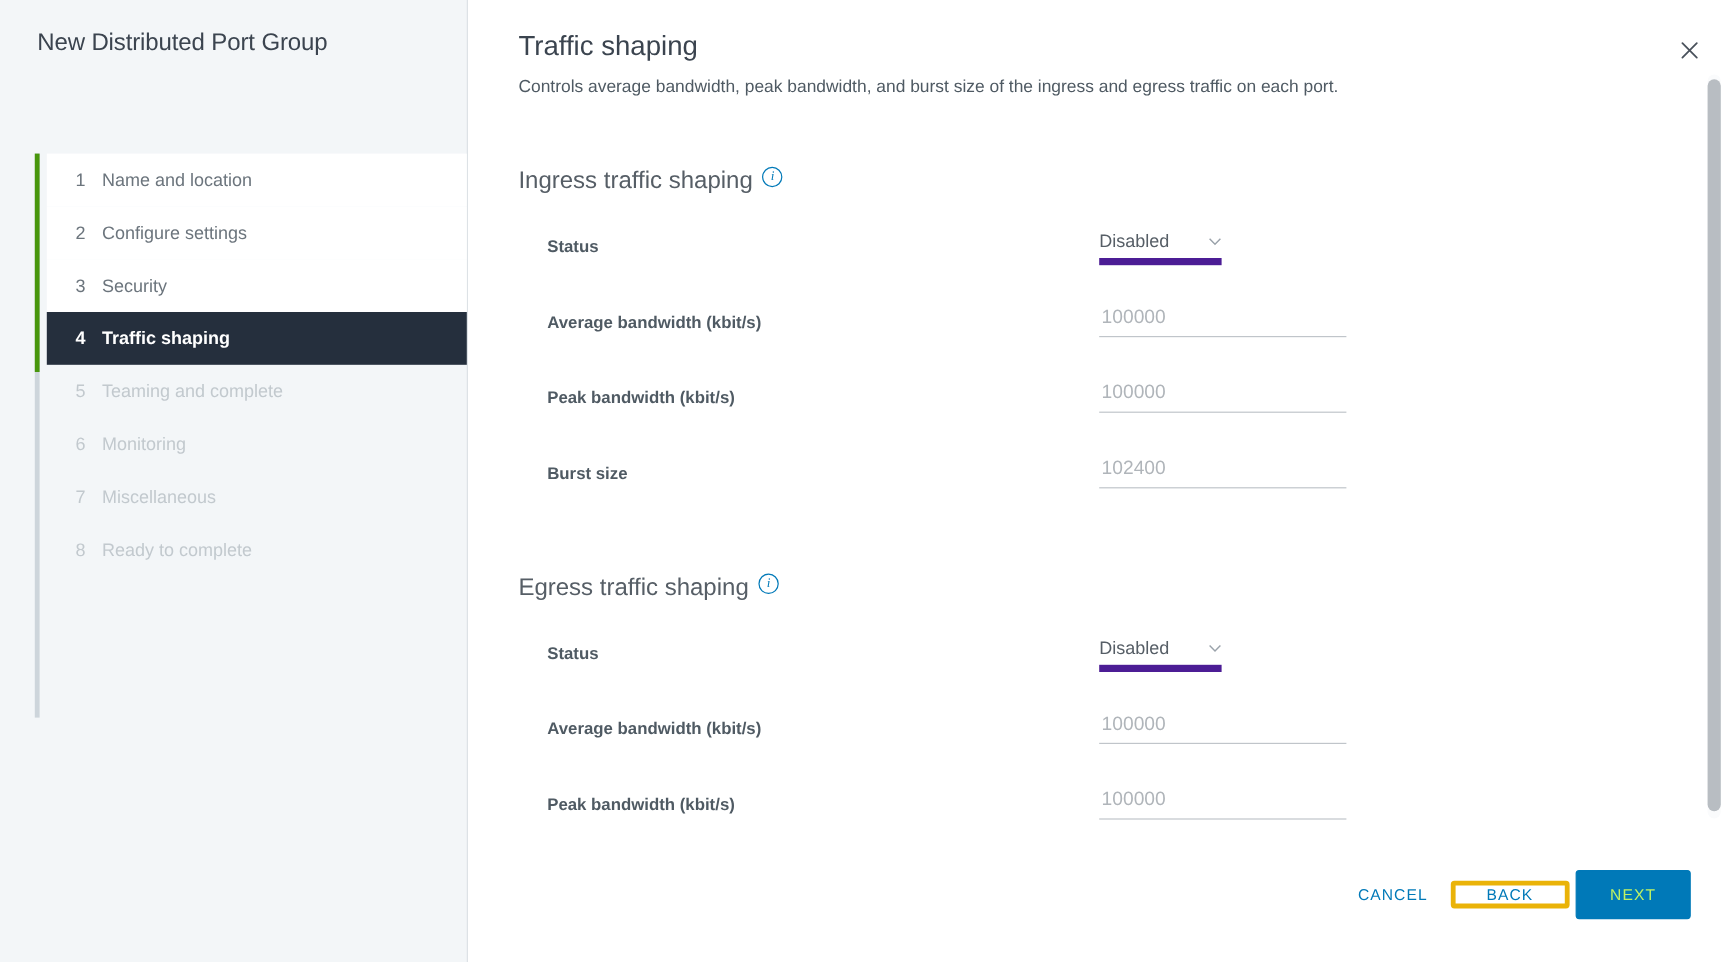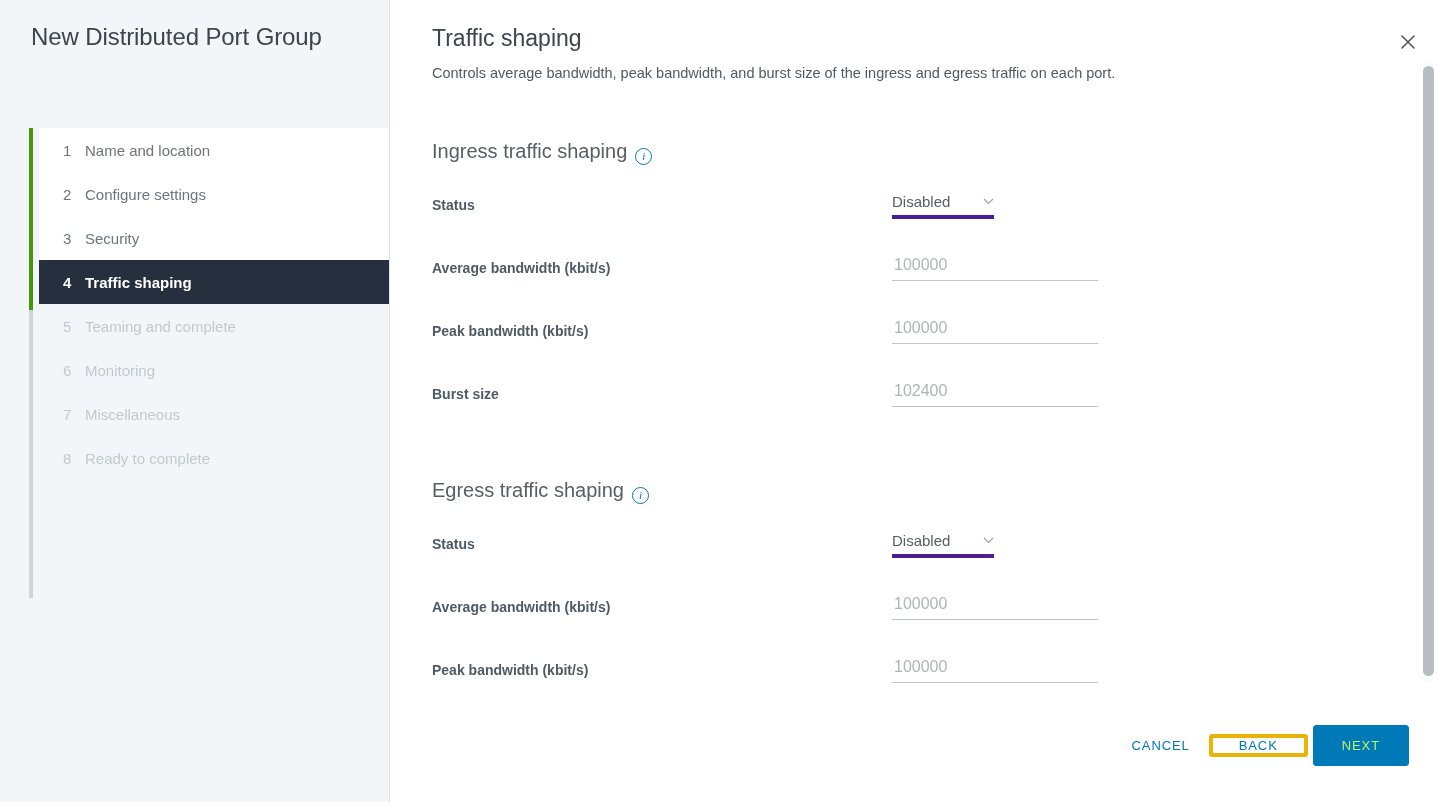"New Distributed Port Group" #wizard-title { font-size: 24px -> 20px }
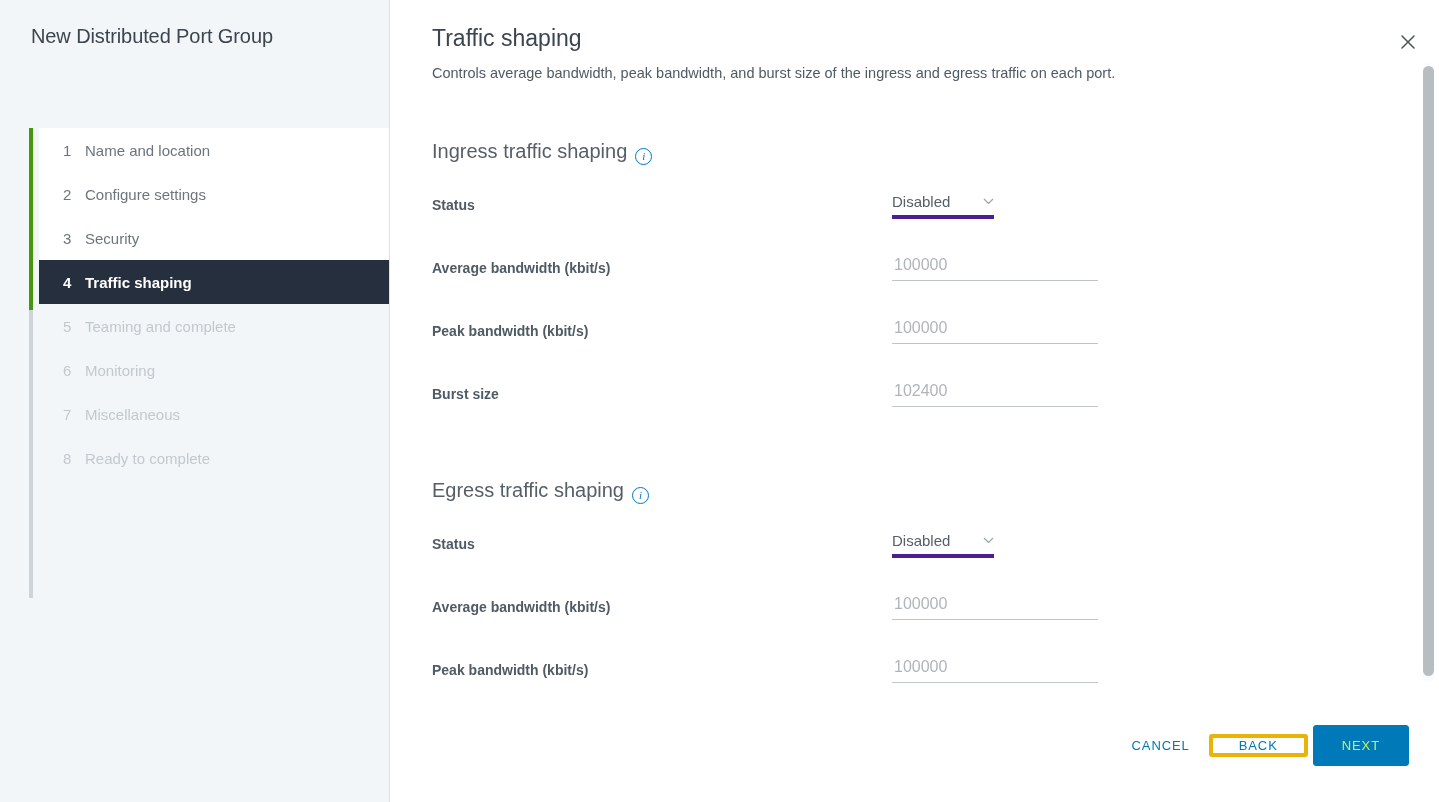"Ingress traffic shaping" .section-title { align-items: flex-end -> flex-start }
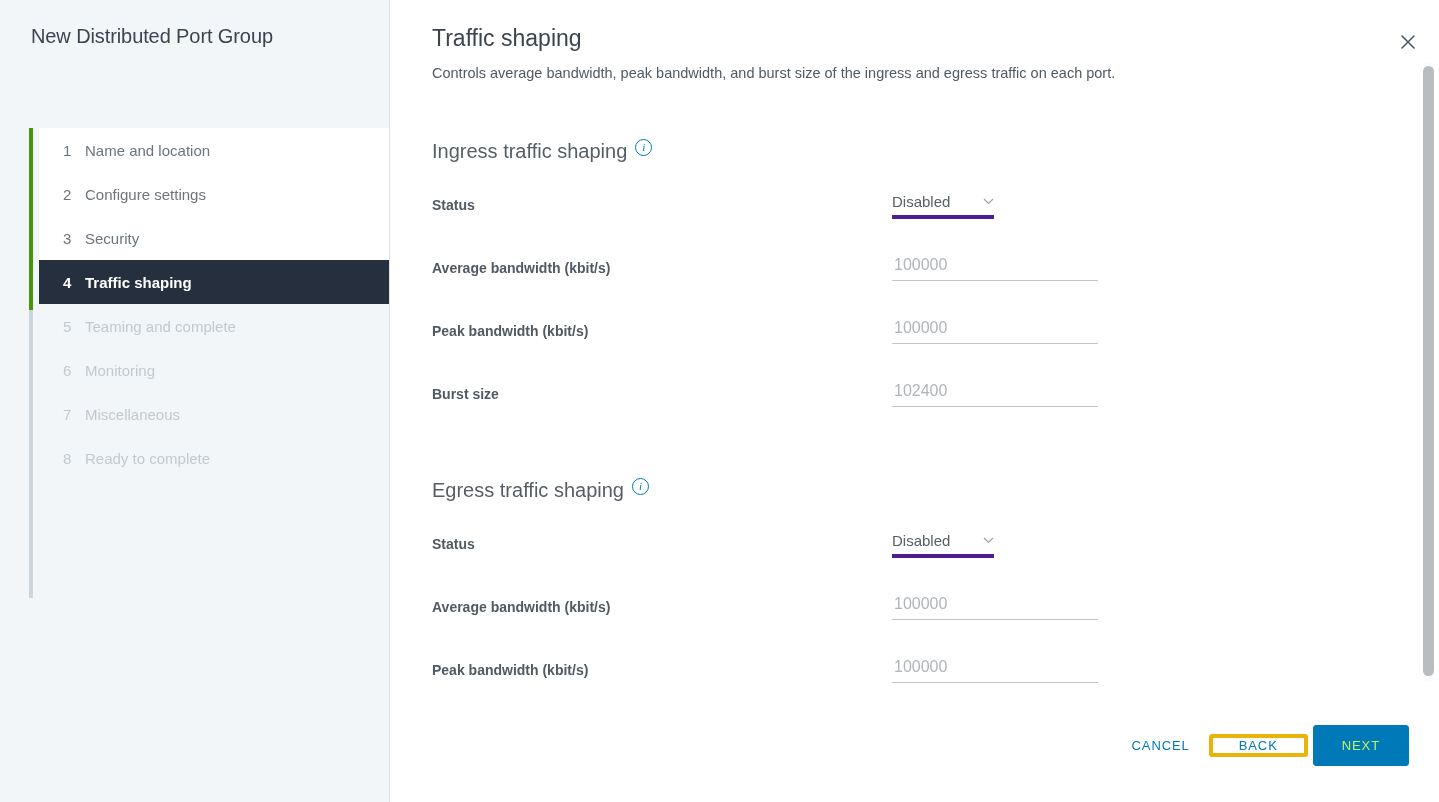"Status" .field-row { margin-left: none -> 24px }
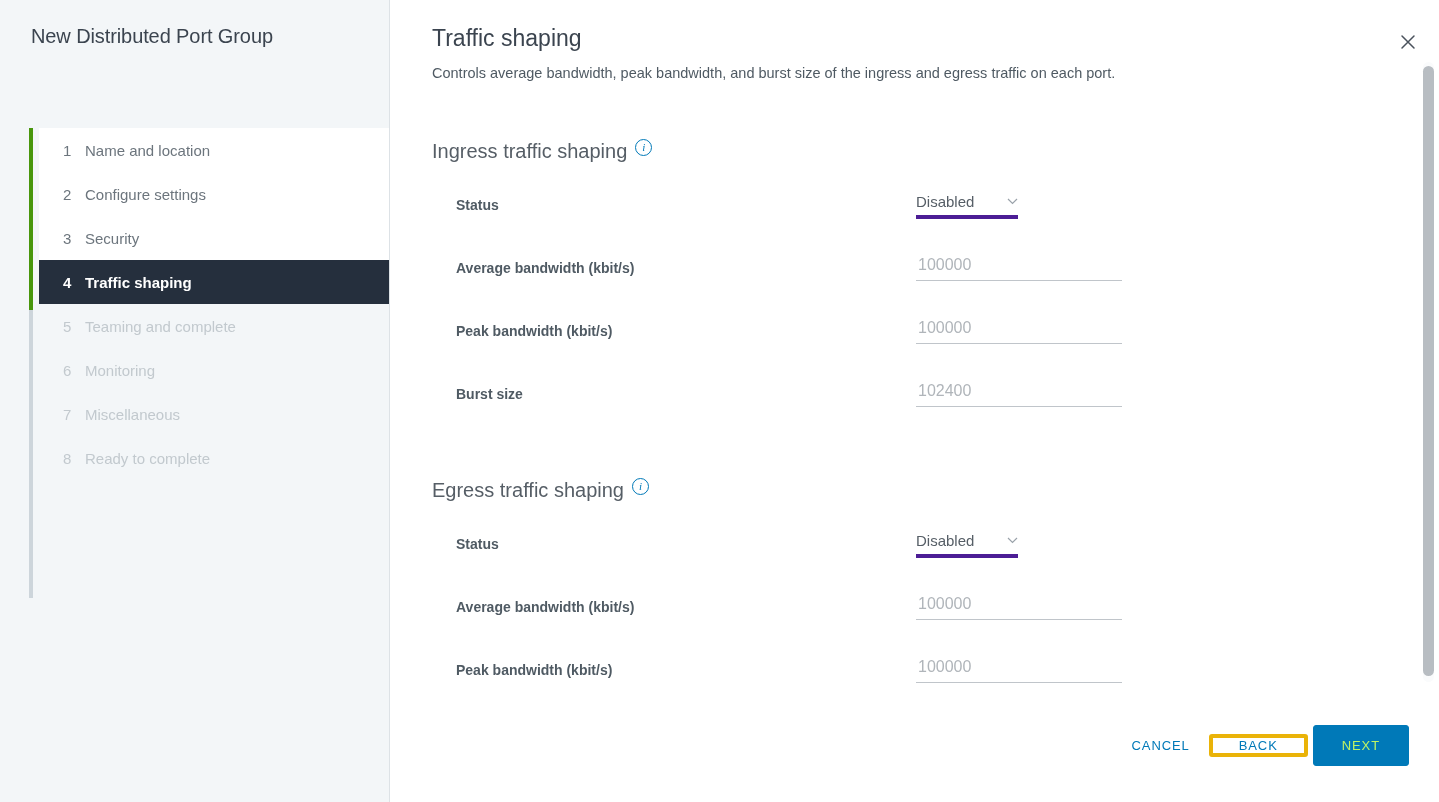"Disabled" .select-control { border-bottom: 4px solid #4c1d95 -> 6px solid #4c1d95 }
